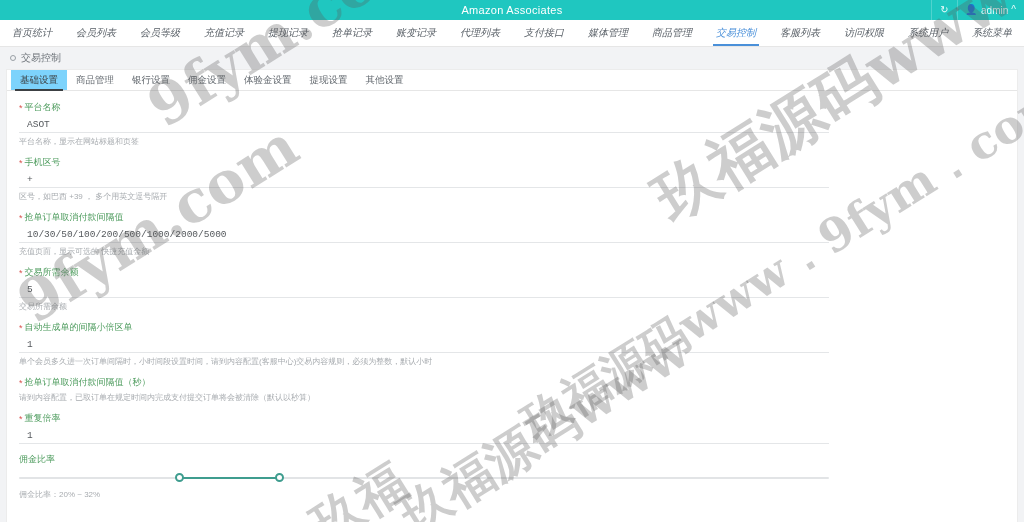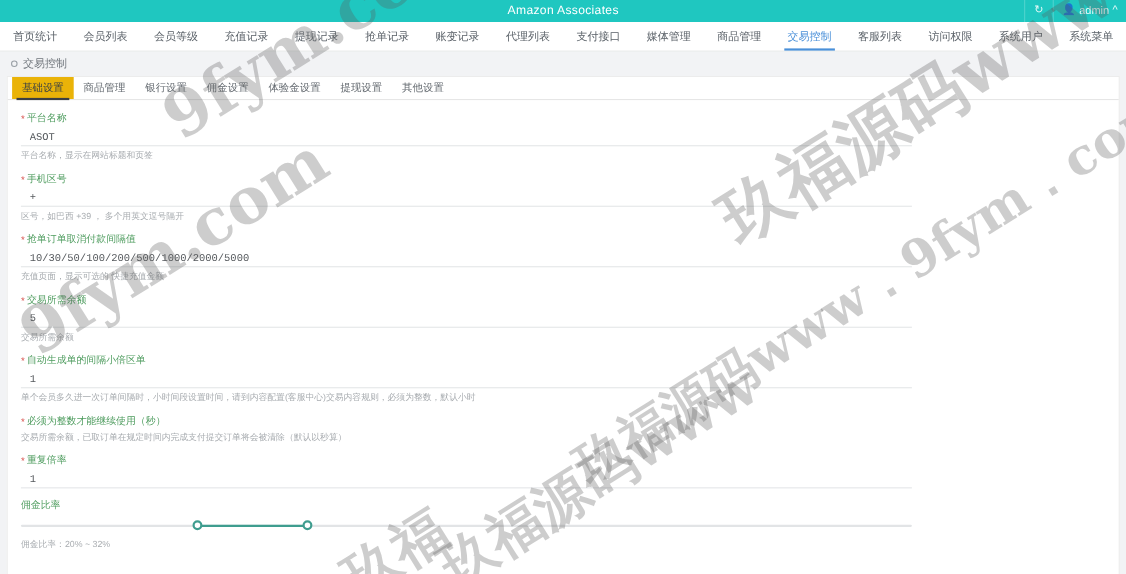"首页统计" .navitem { font-style: none -> italic }
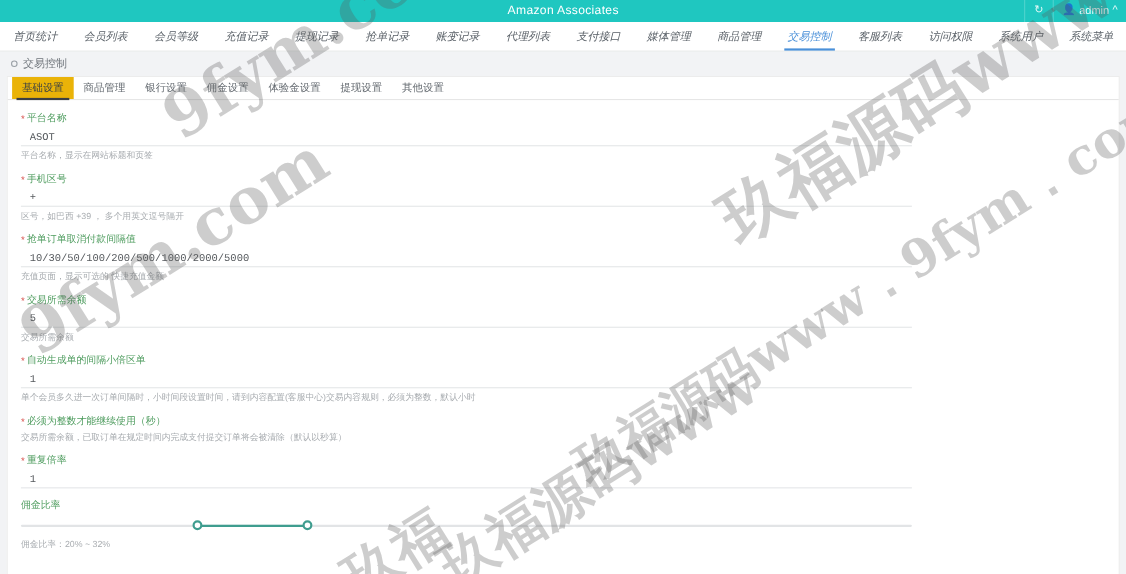"基础设置" .subtab.active { background: #eab308 -> #7dd3fc }
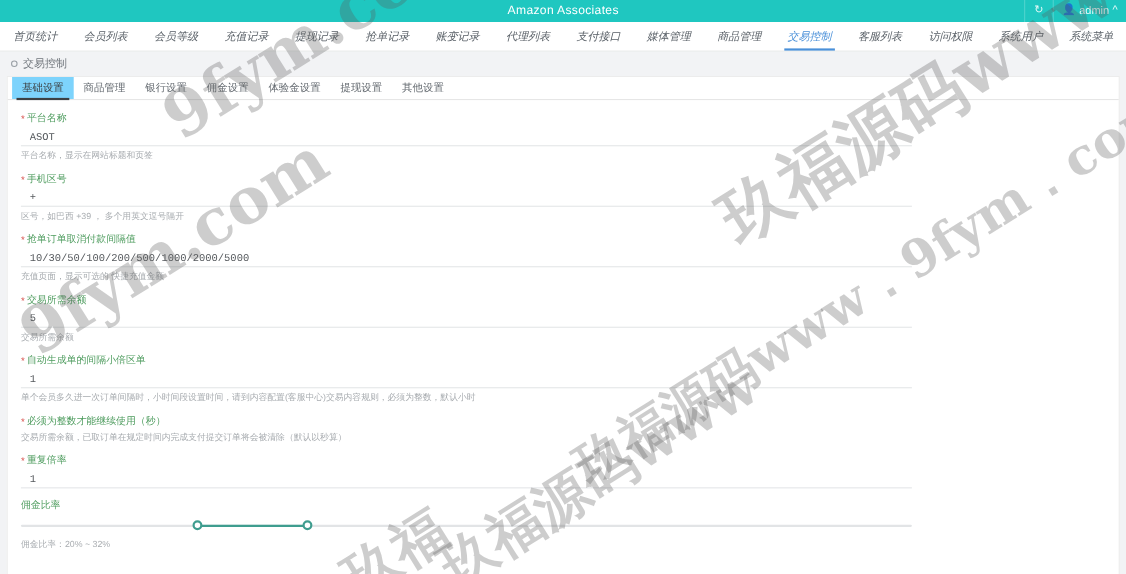"必须为整数才能继续使用（秒）" span { text: 必须为整数才能继续使用 -> 抢单订单取消付款间隔值 }
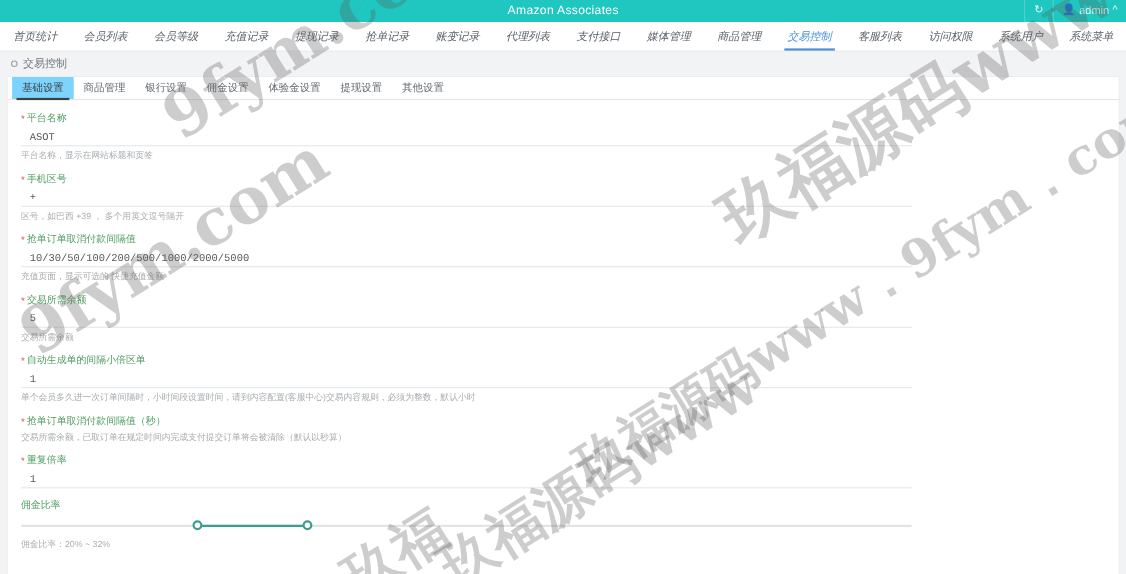"交易所需余额，已取订单在规定时间内完成支付提交订单将会被清除（默认以秒算）" div.fhint { text: 交易所需余额 -> 请到内容配置 }
